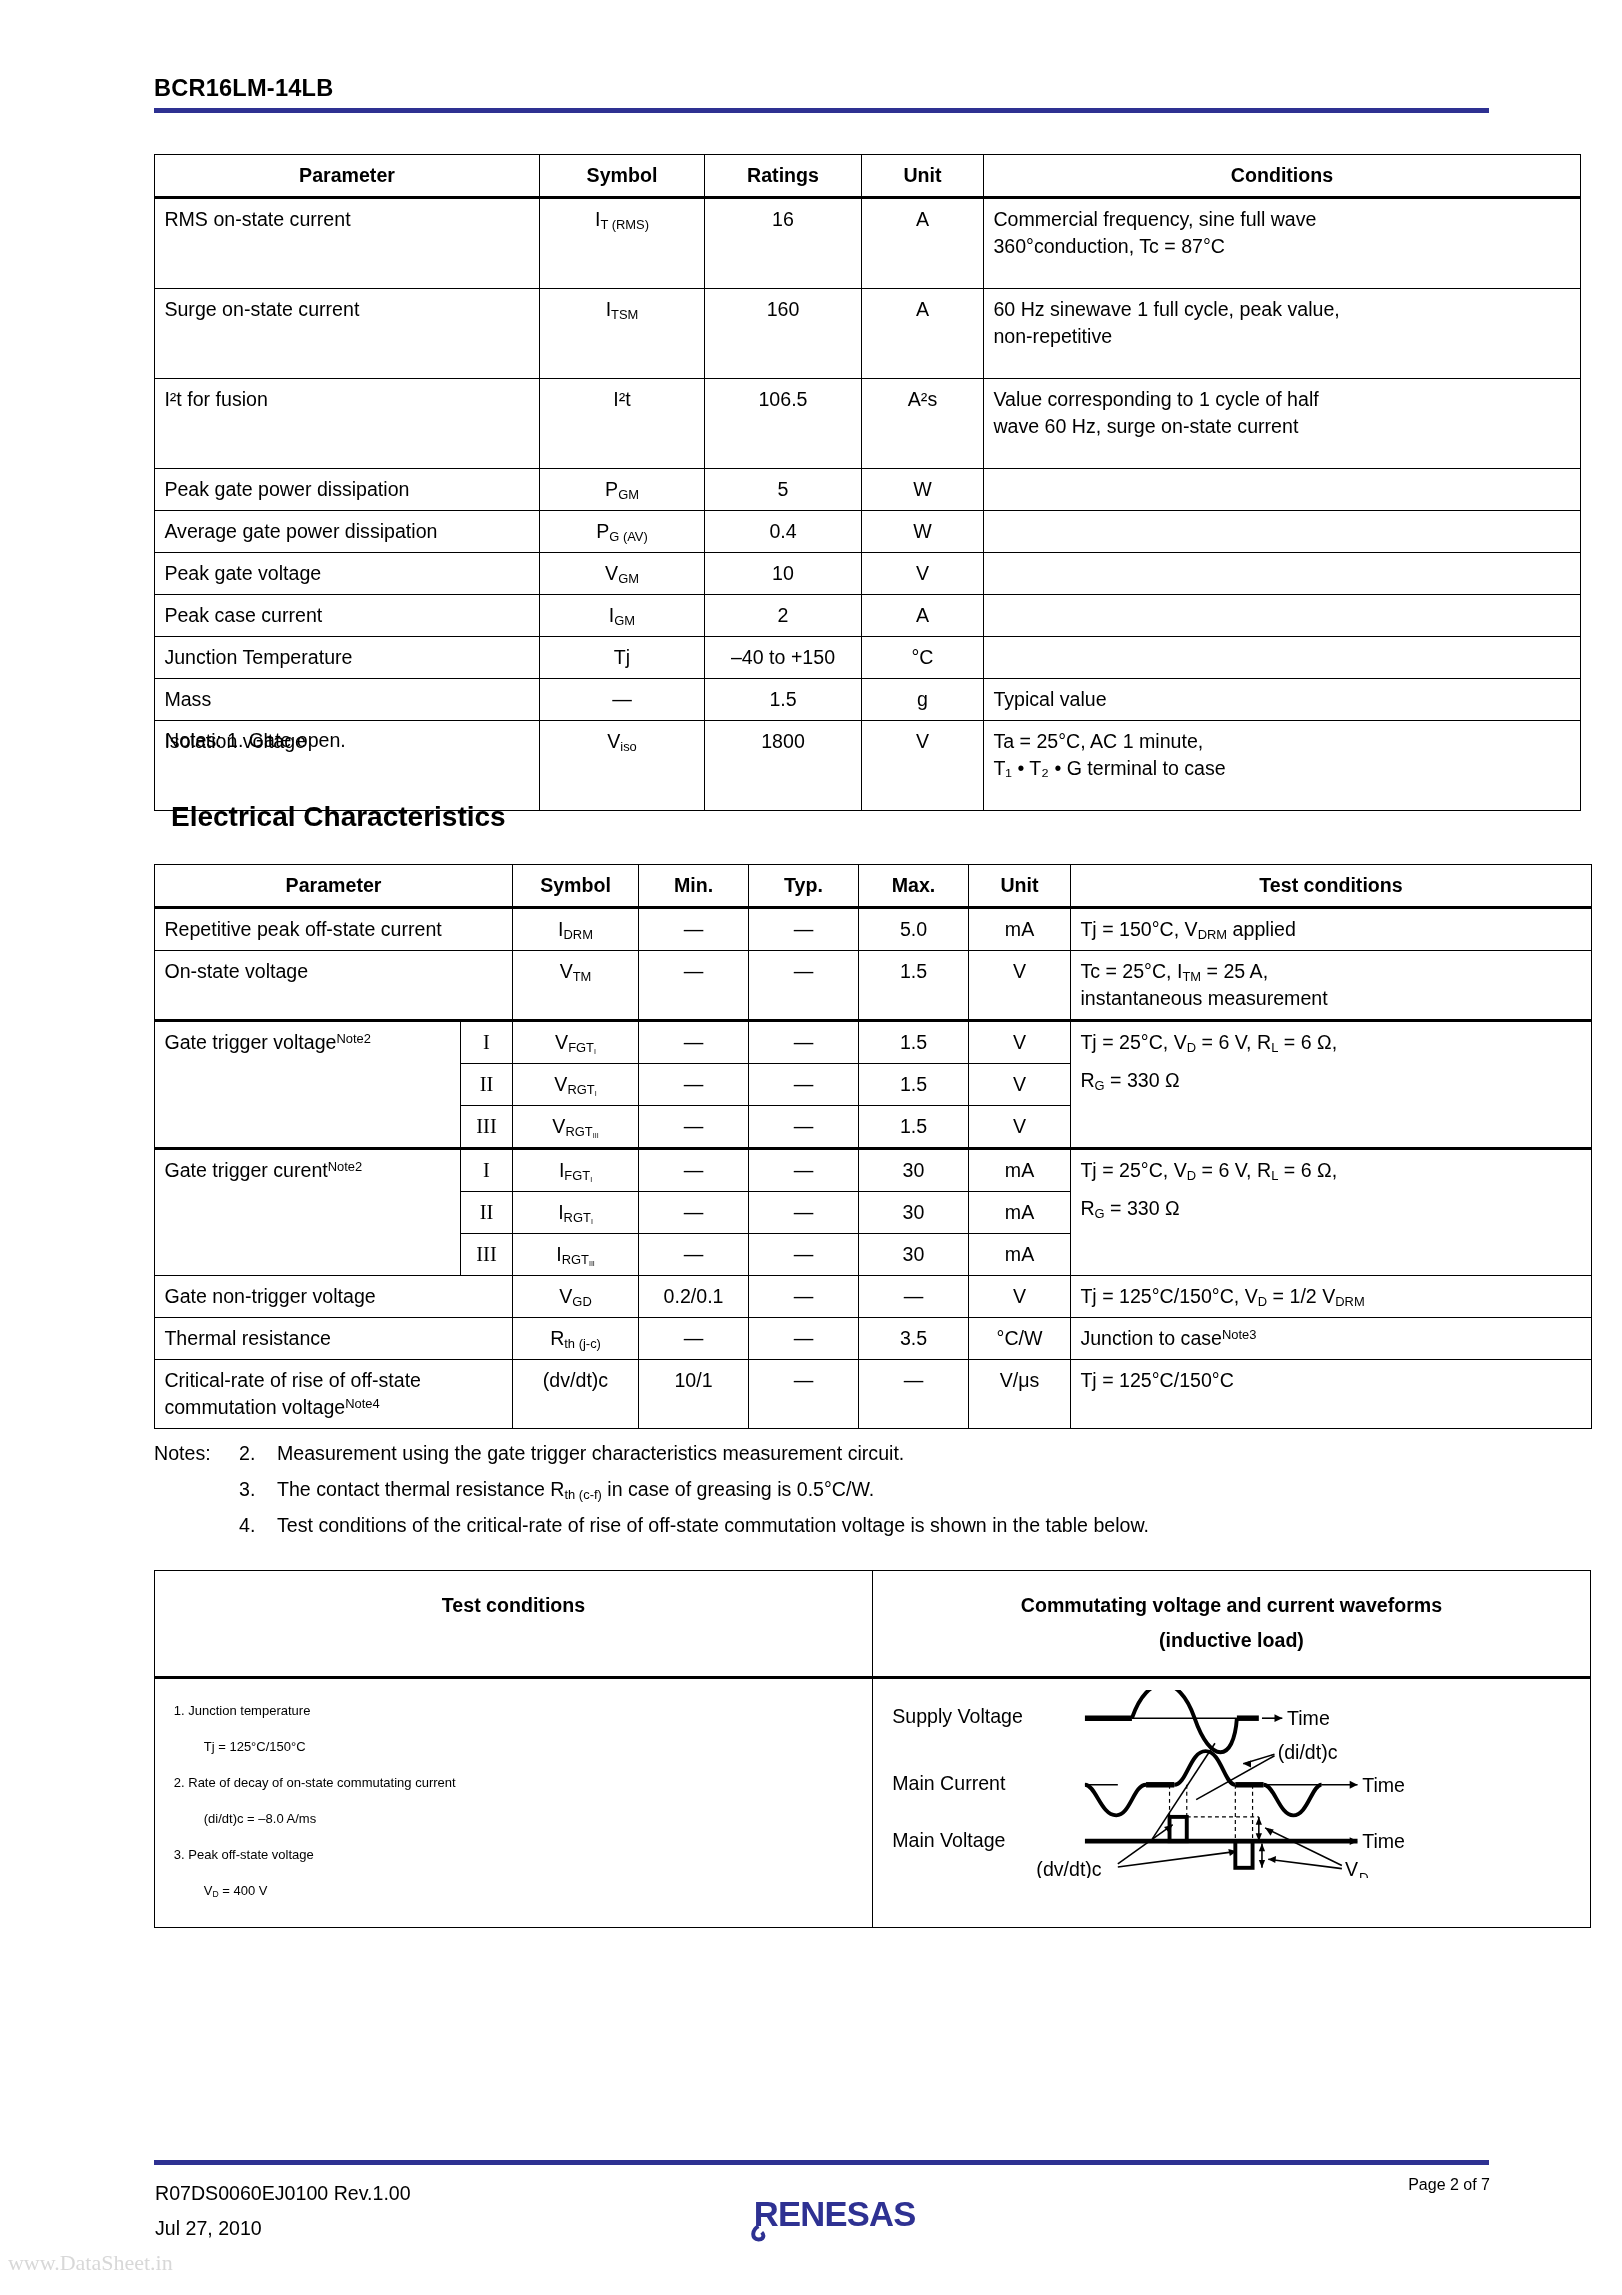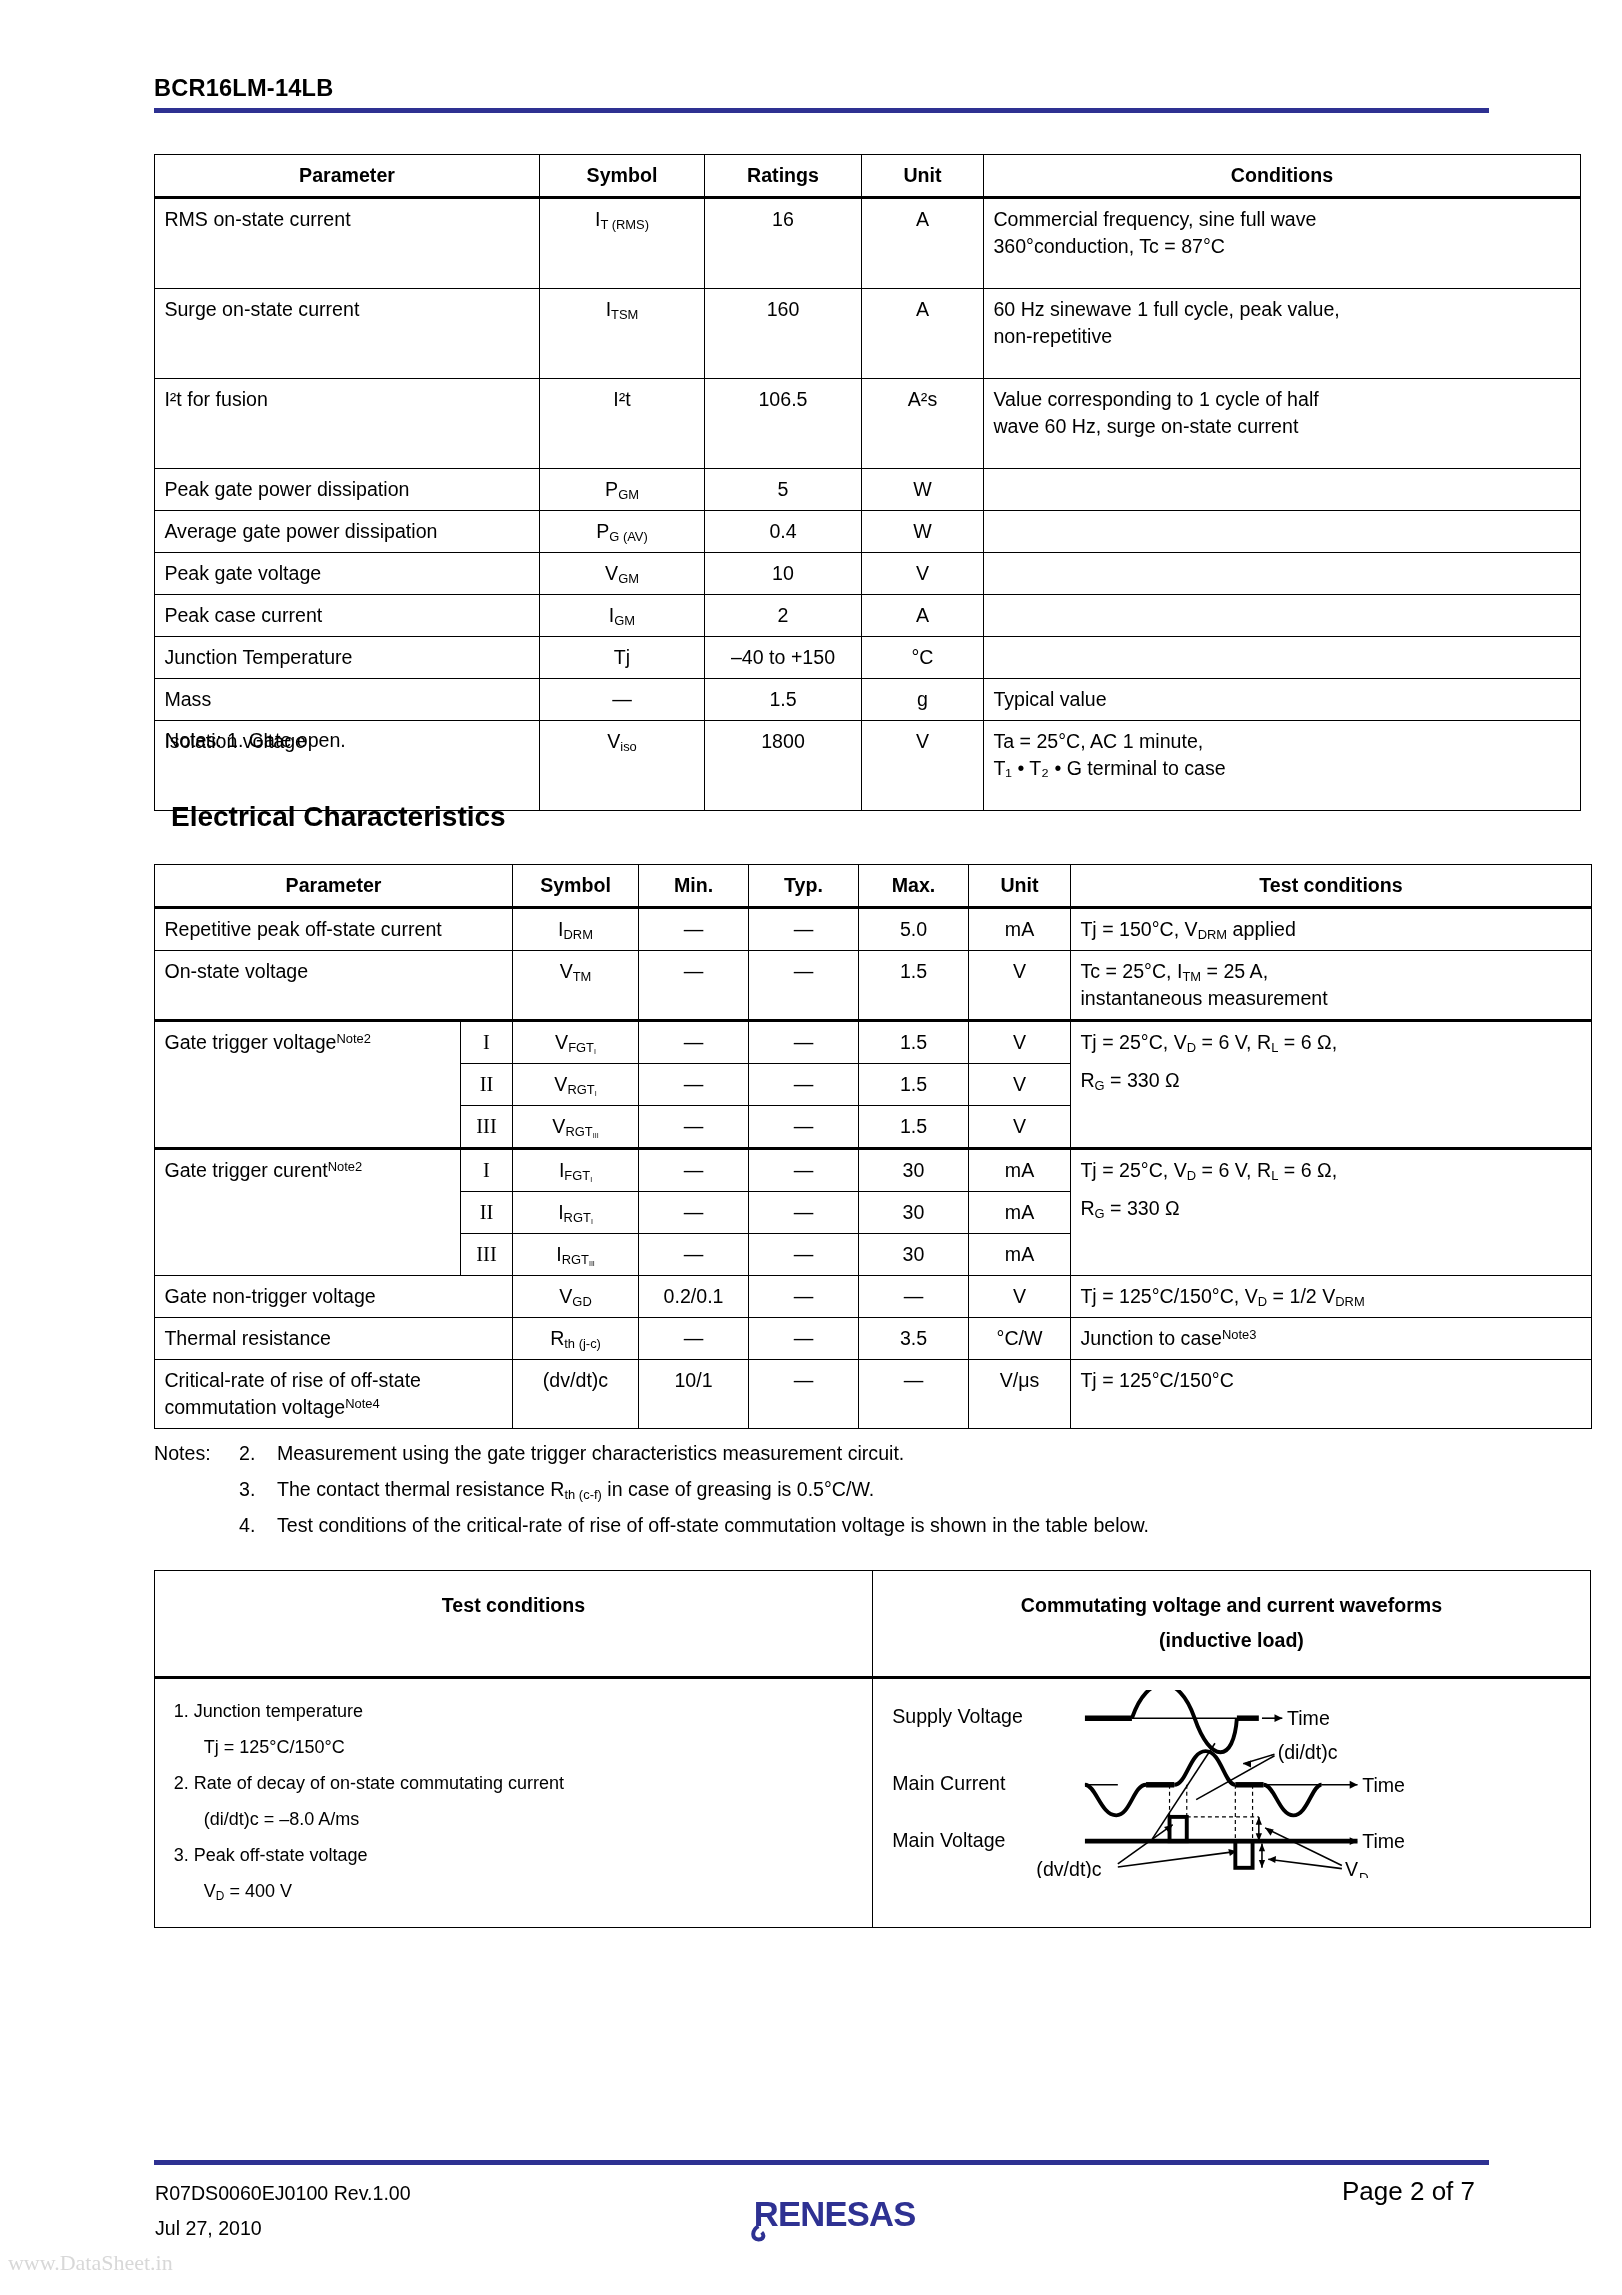"1. Junction temperature" .tc-list { font-size: 18px -> 13px }
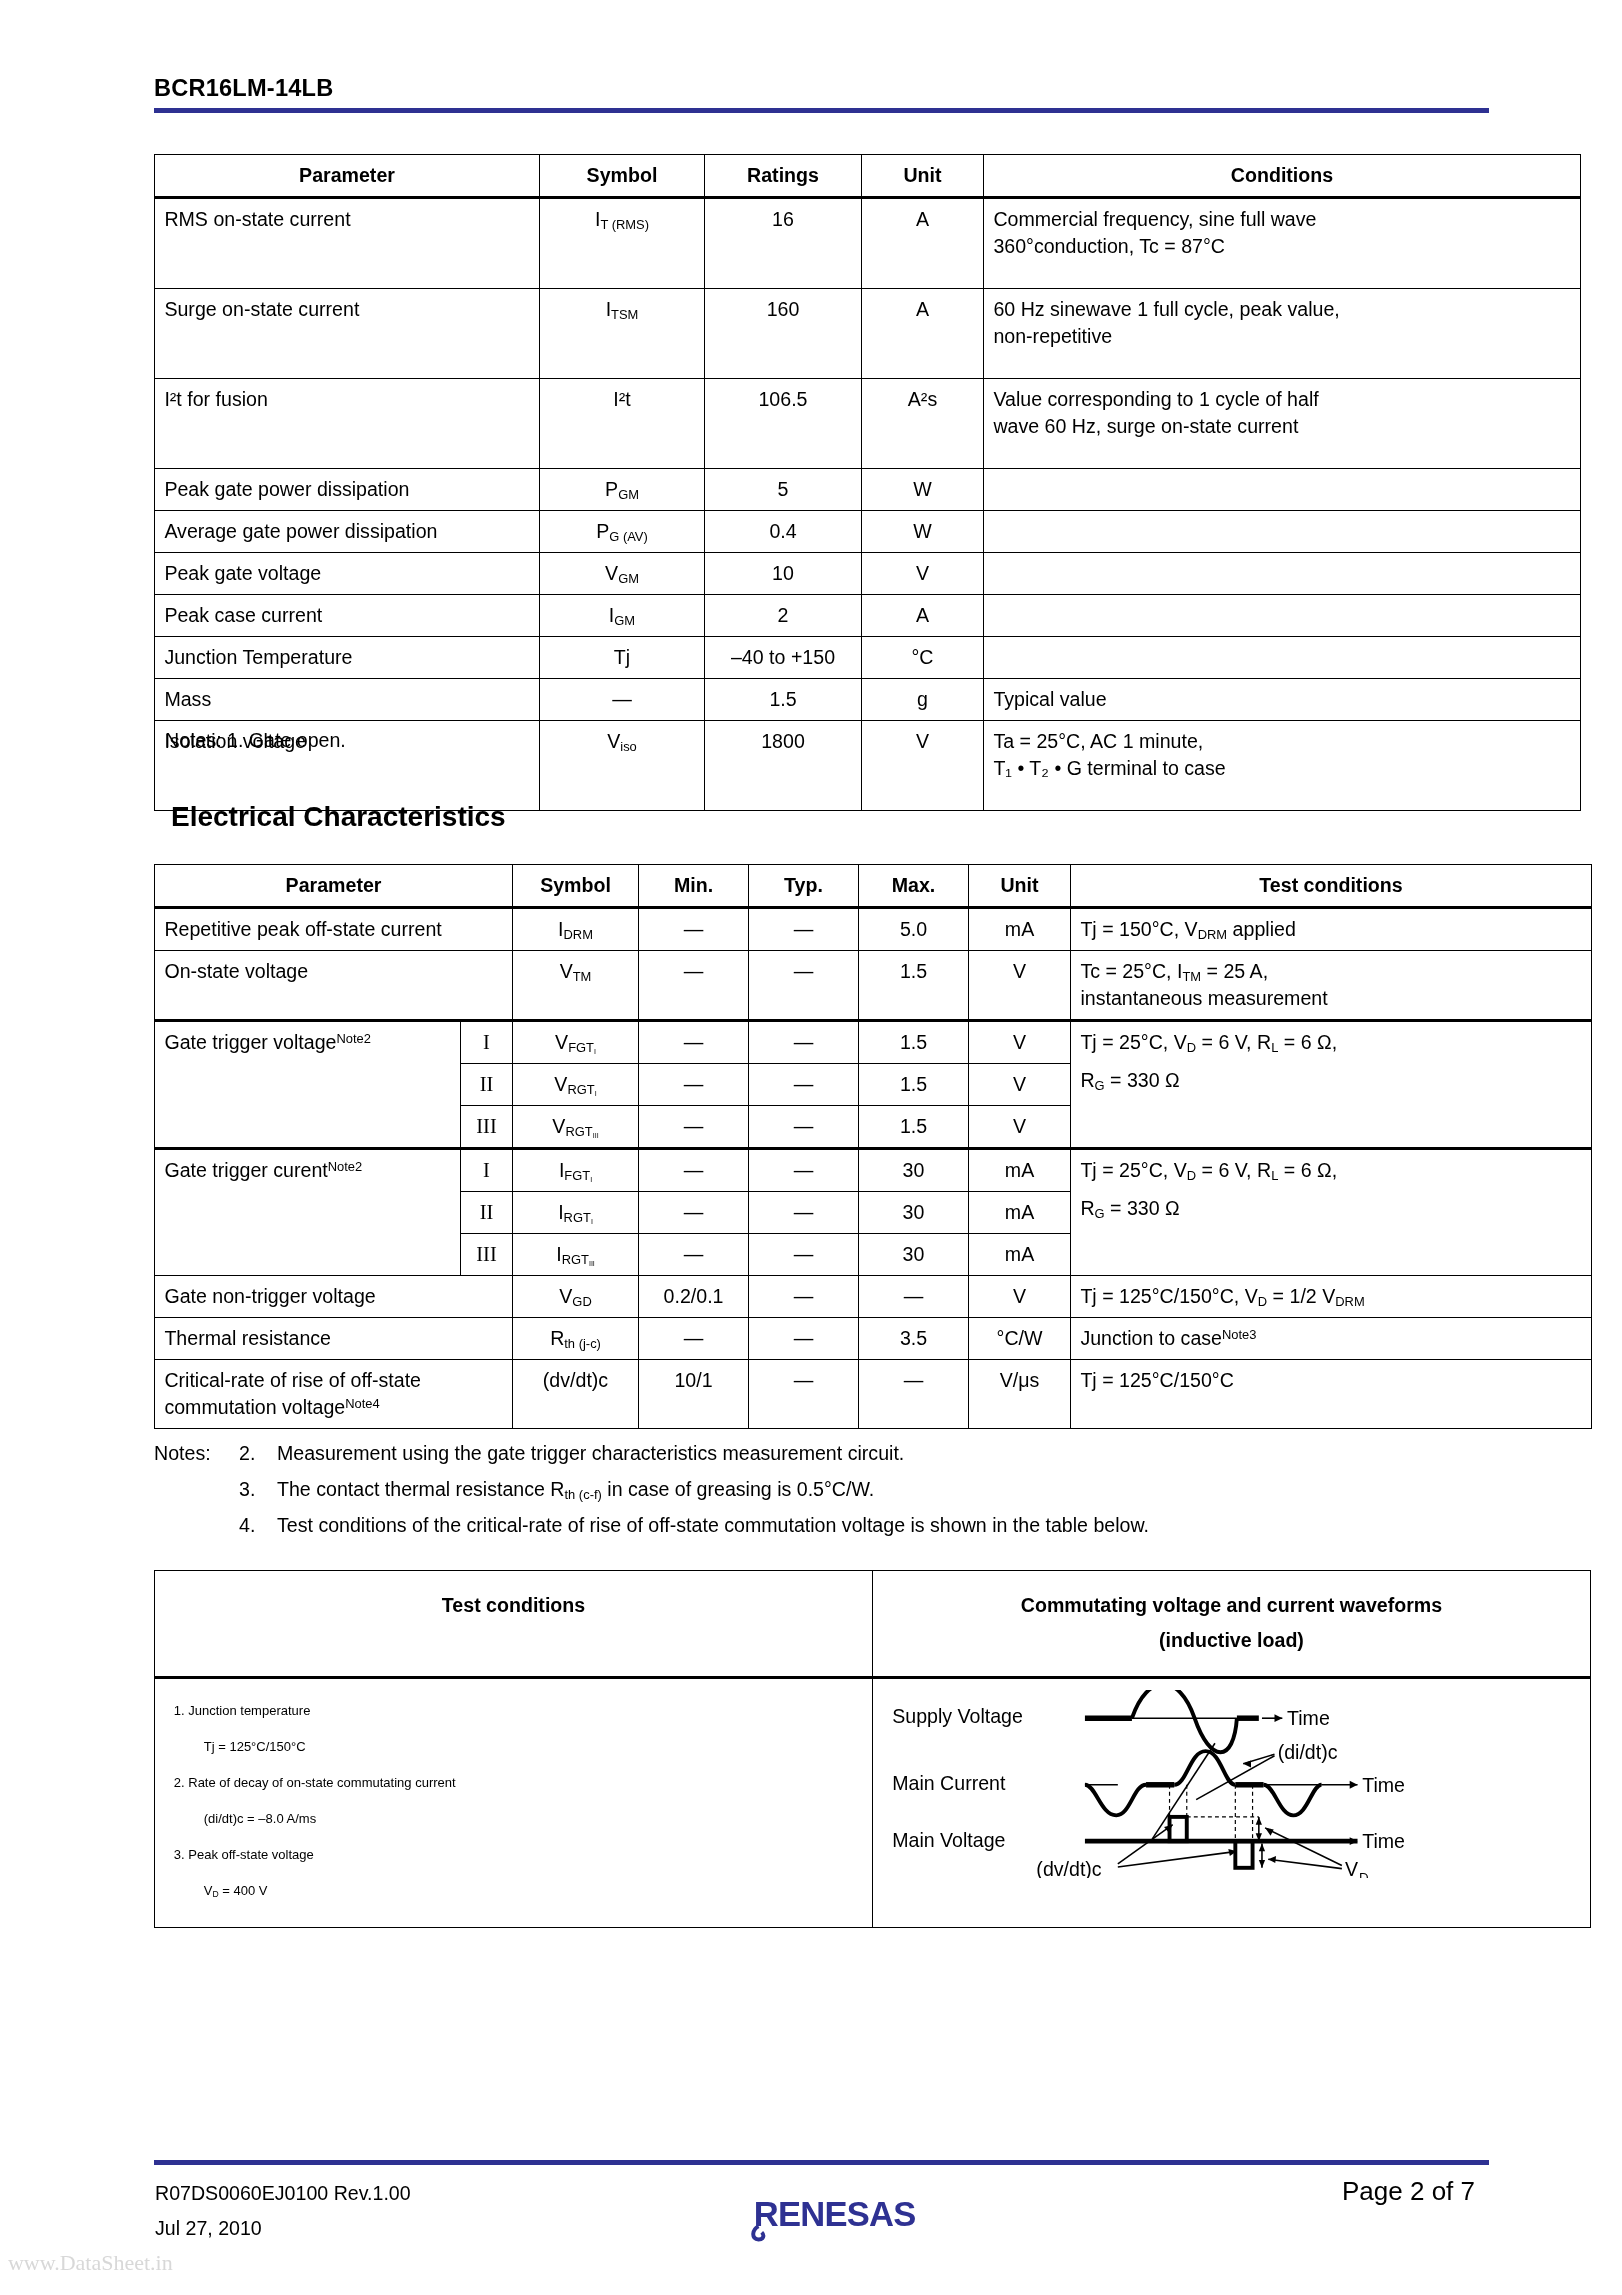"Page 2 of 7" .ftr-right { font-size: 26px -> 16px; right: 148px -> 133px }
